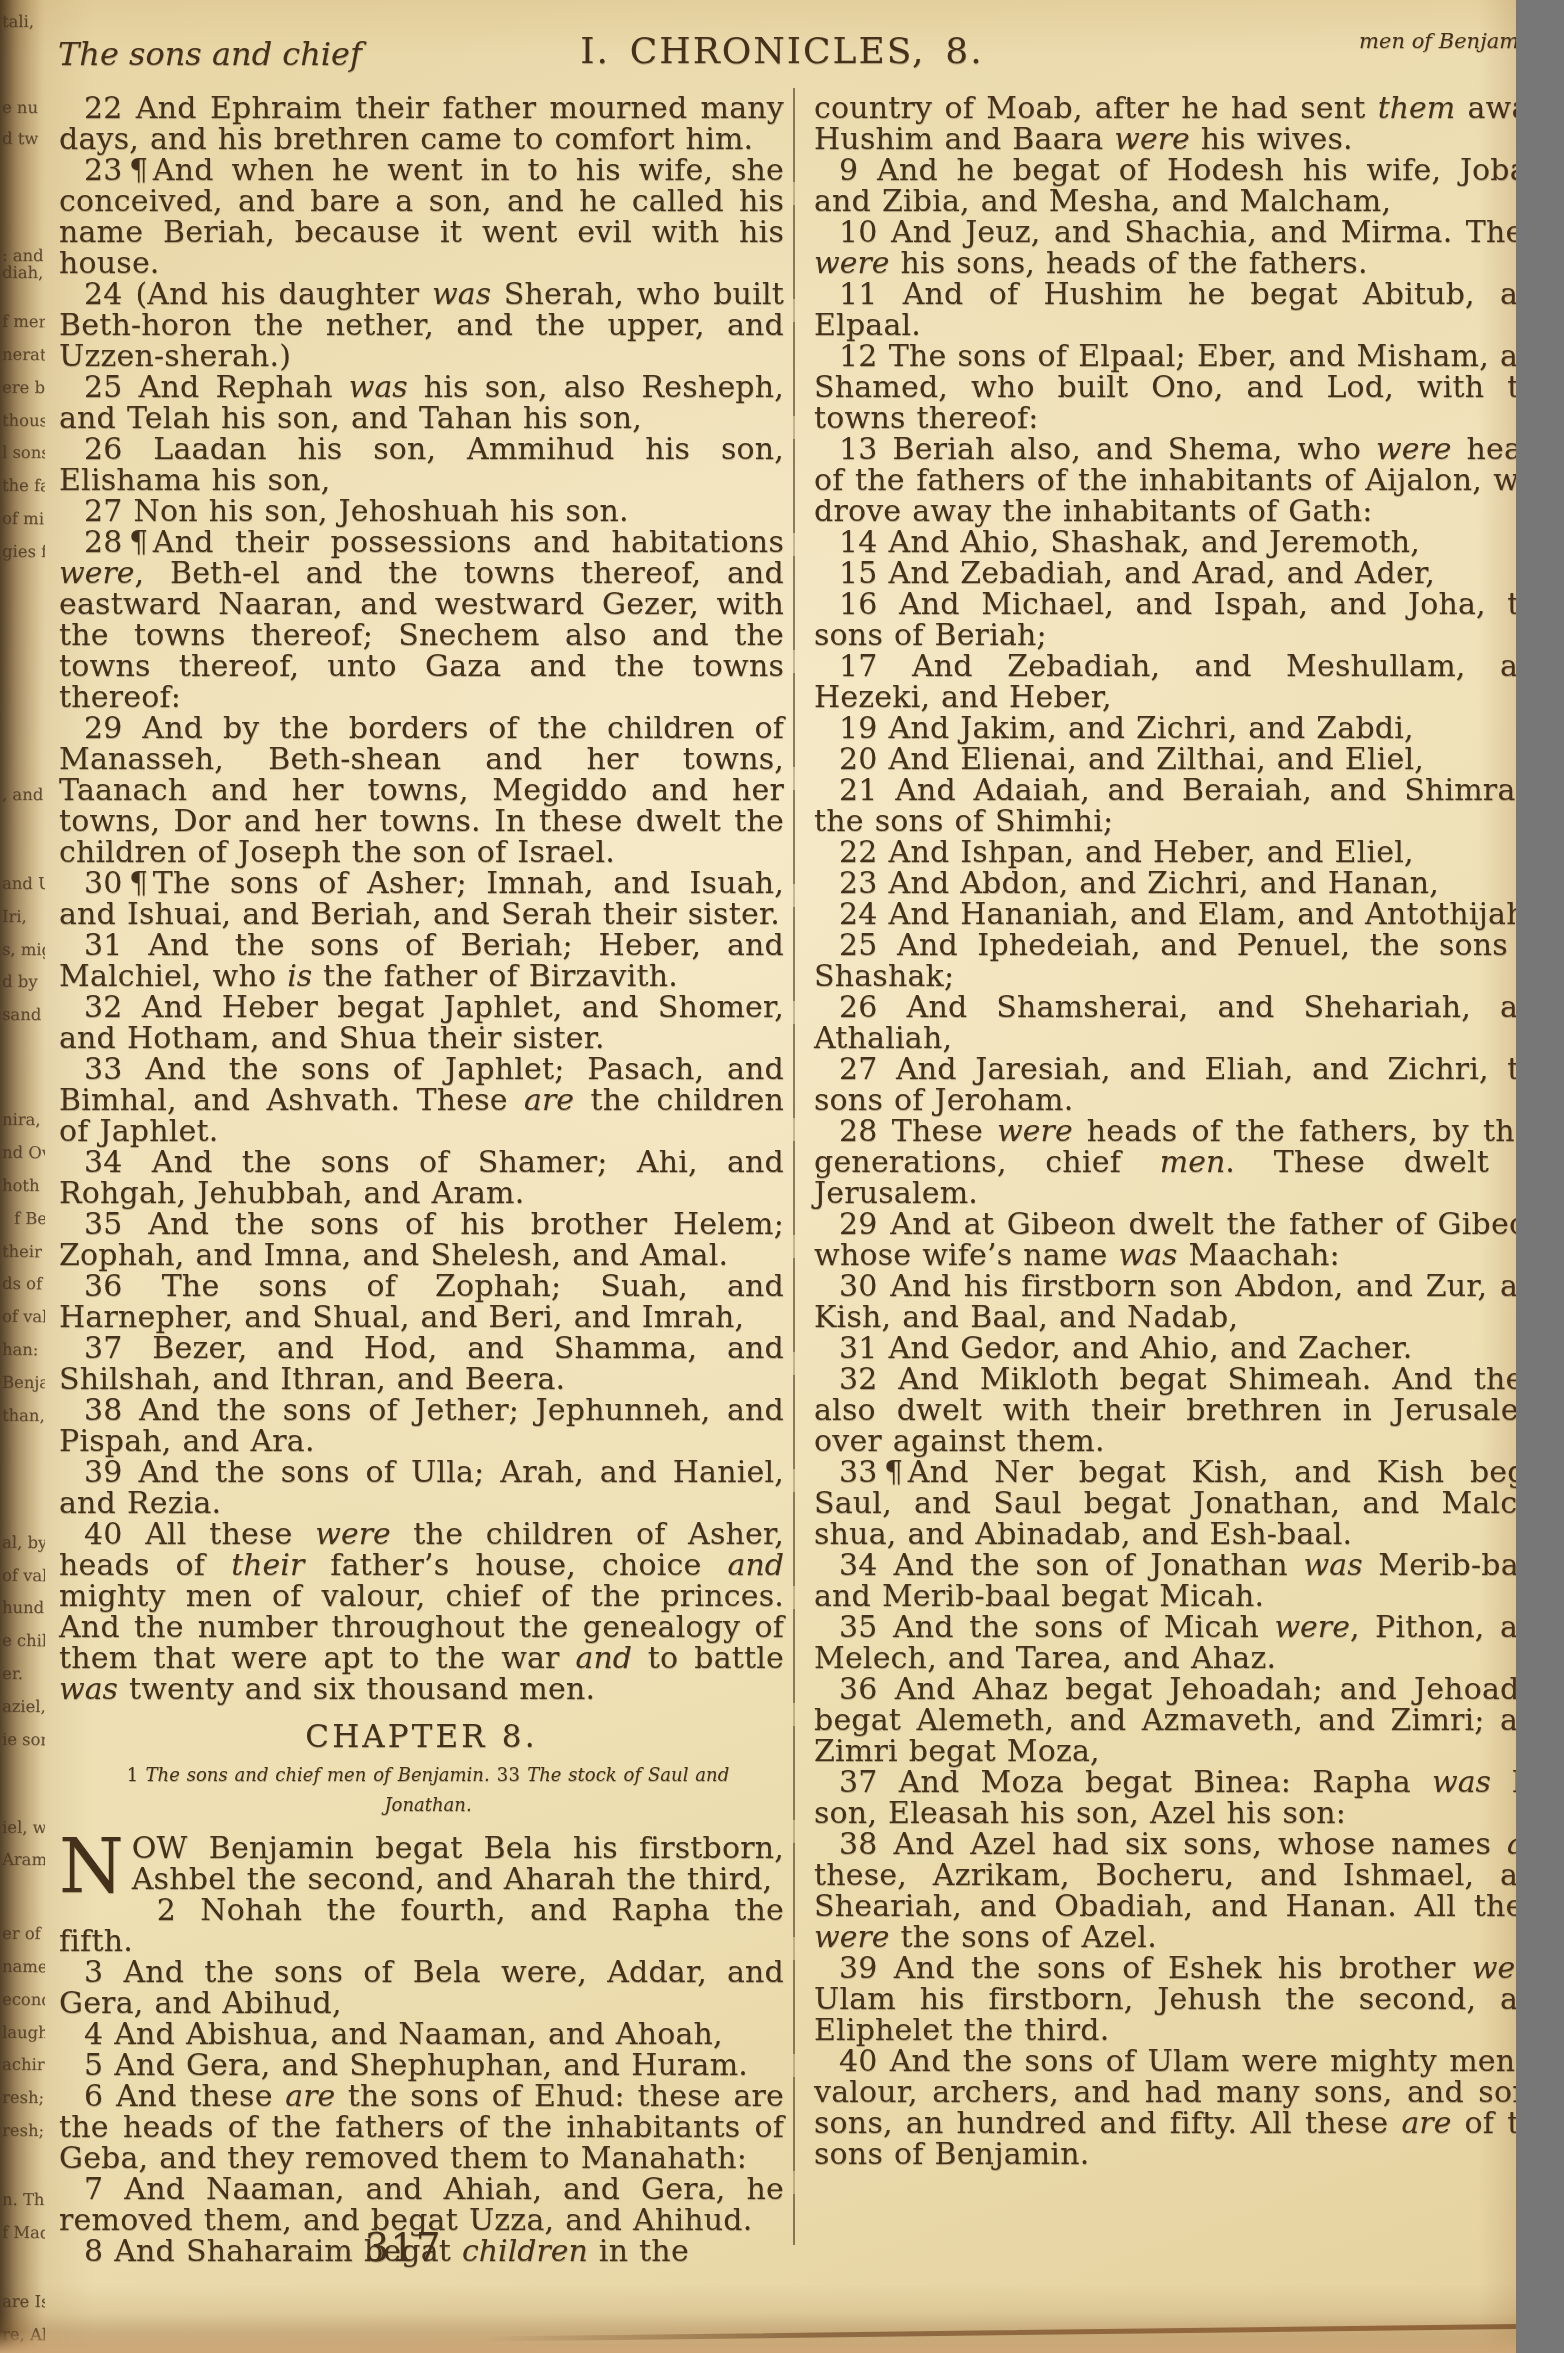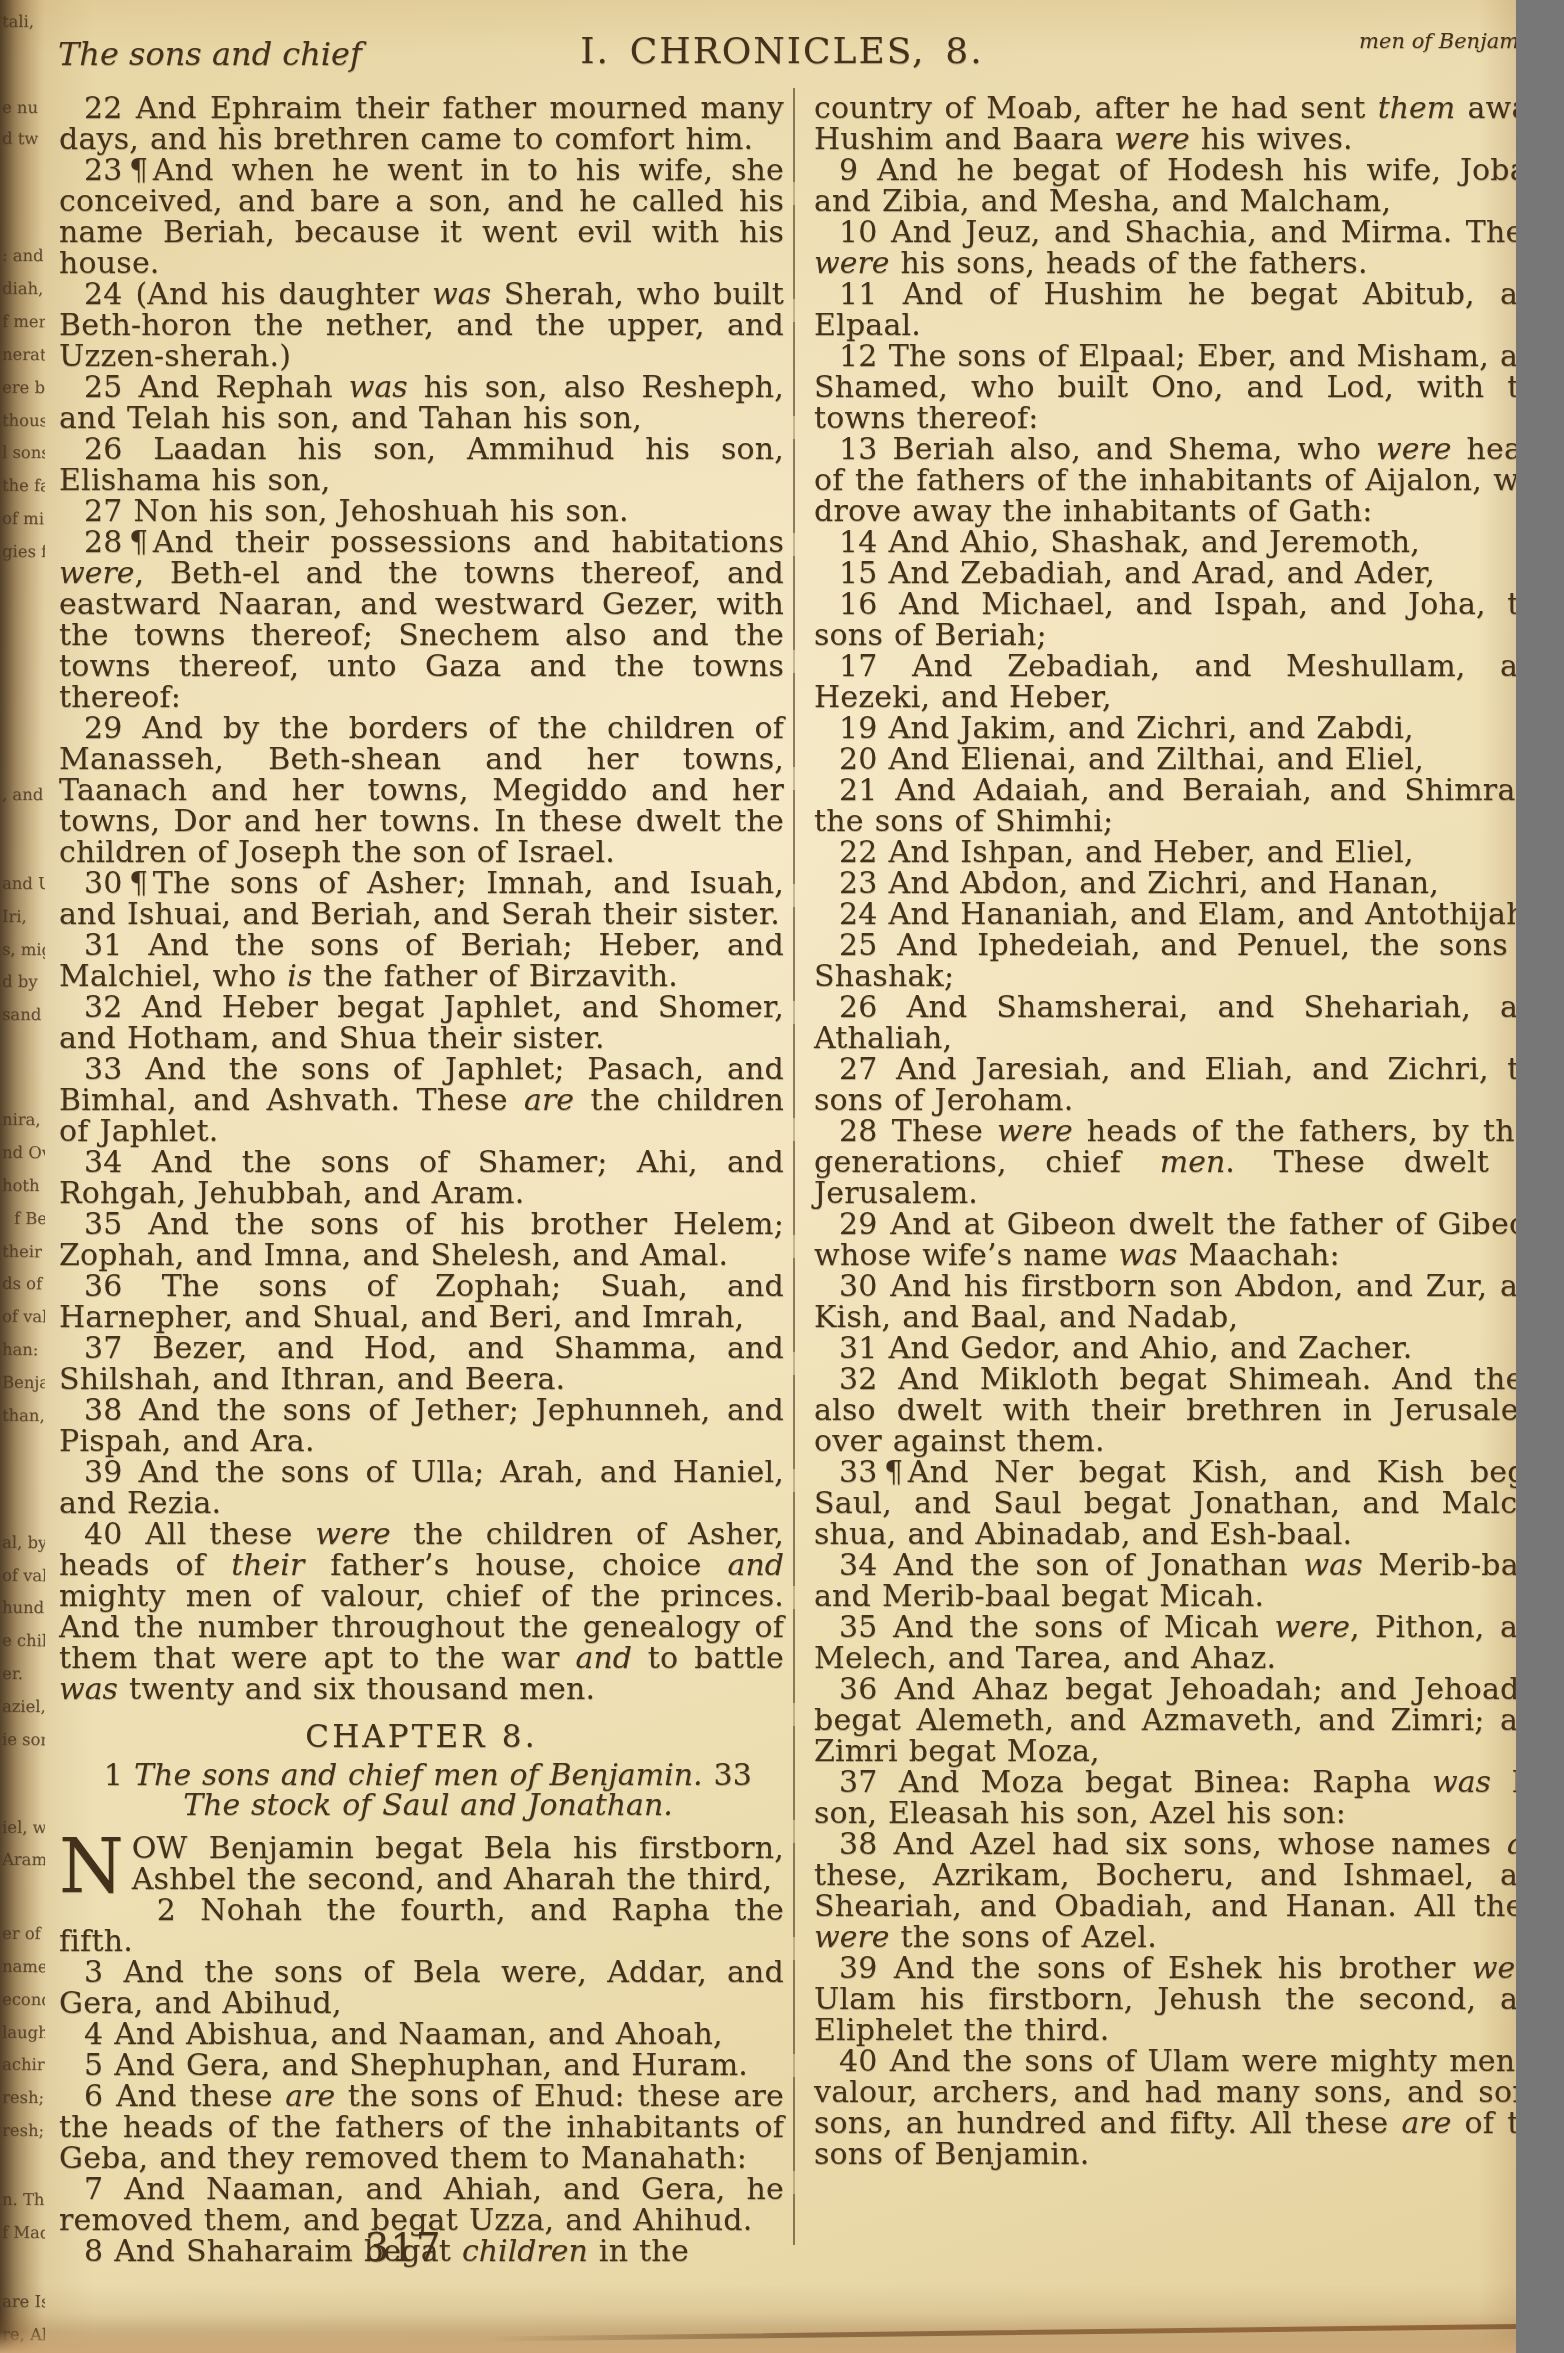"diah," div.spine-frag { top: 280px -> 264px }
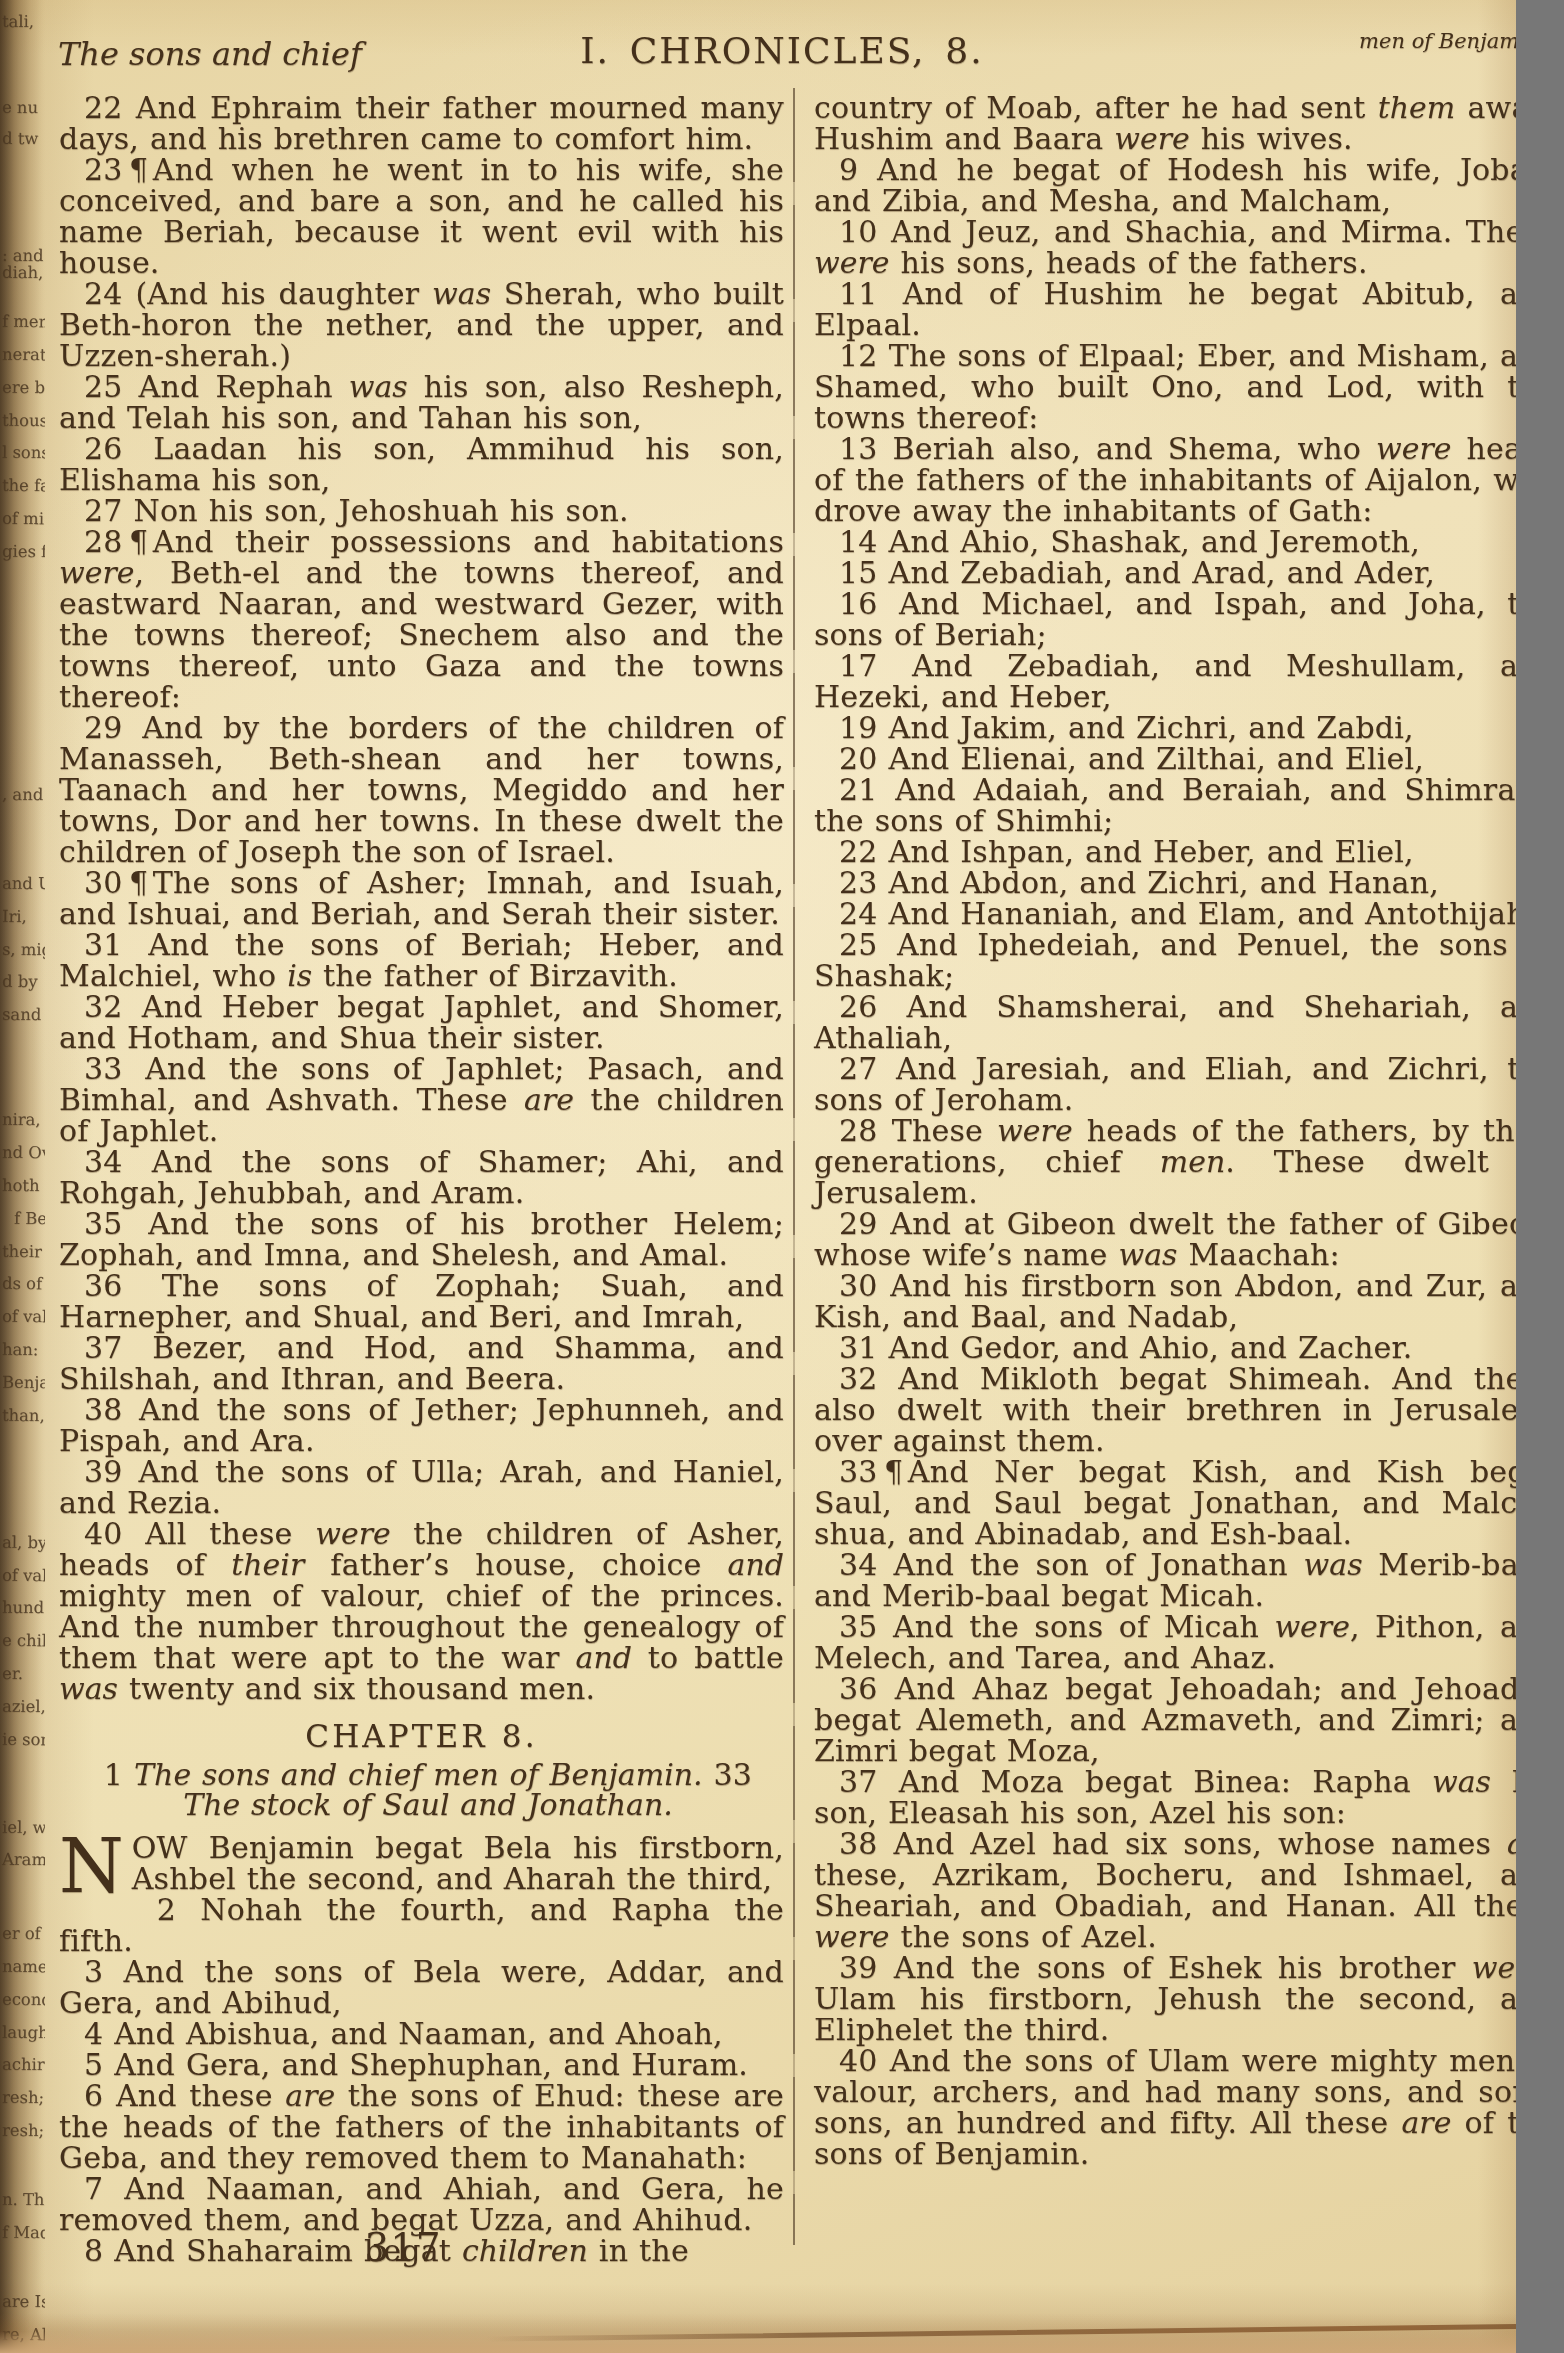"1 The sons and chief" .chap-arg { font-size: 30px -> 18px }
